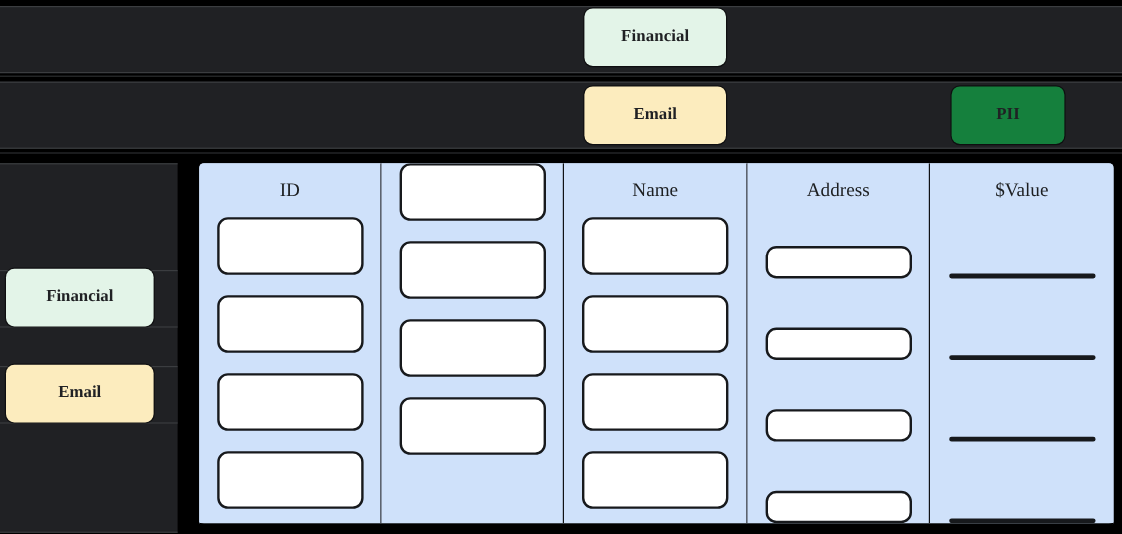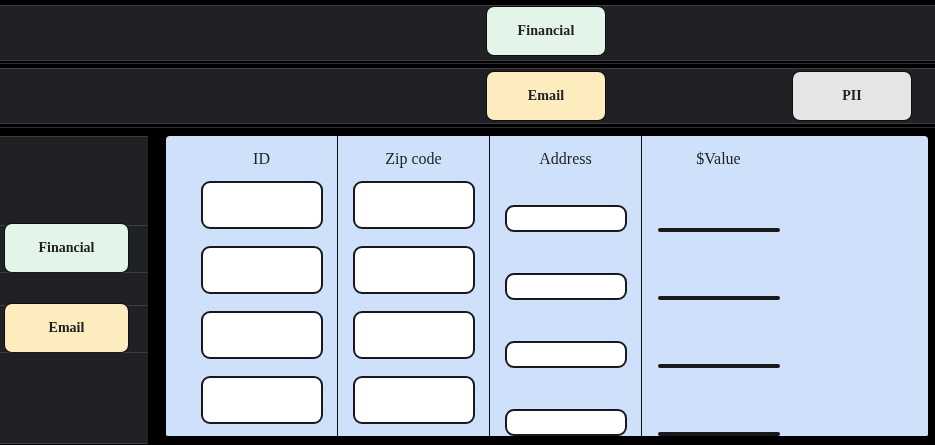"PII" #chip-pii-top { background: #e5e5e5 -> #15803d; width: 118px -> 94px }
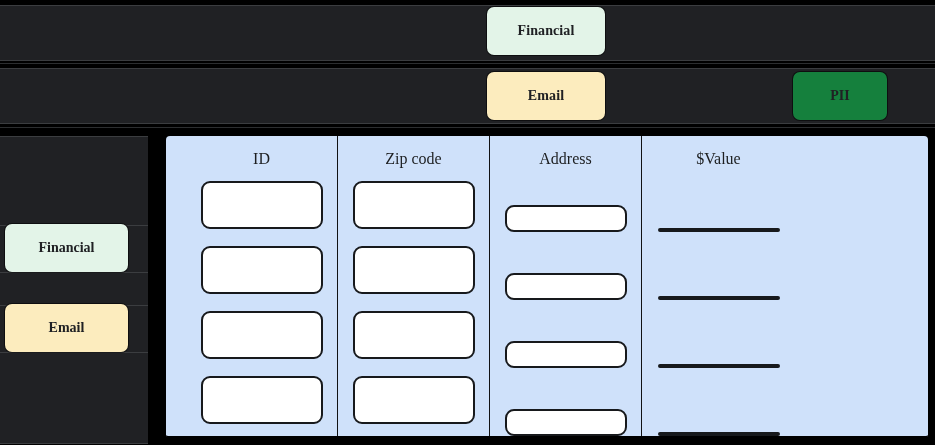"ID" .col-id { margin-left: 20px -> none }
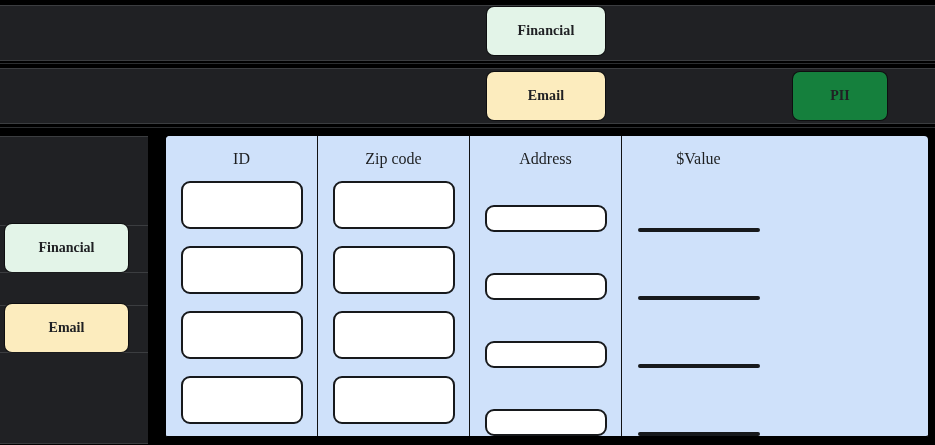"Zip code" div.col-header { html: <div>Zip code</div> -> none }
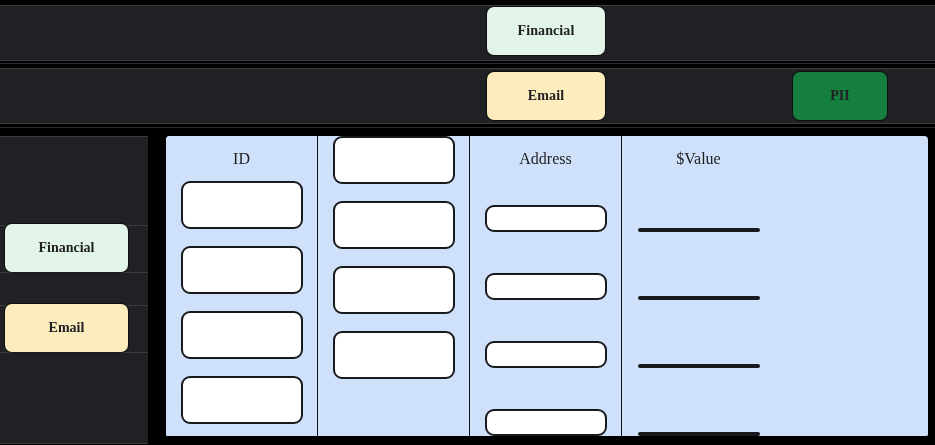"Name" div.column { html: none -> <div> <div>Name</div> <div></div> <div></div> <div></div> <div></div> </div> }
